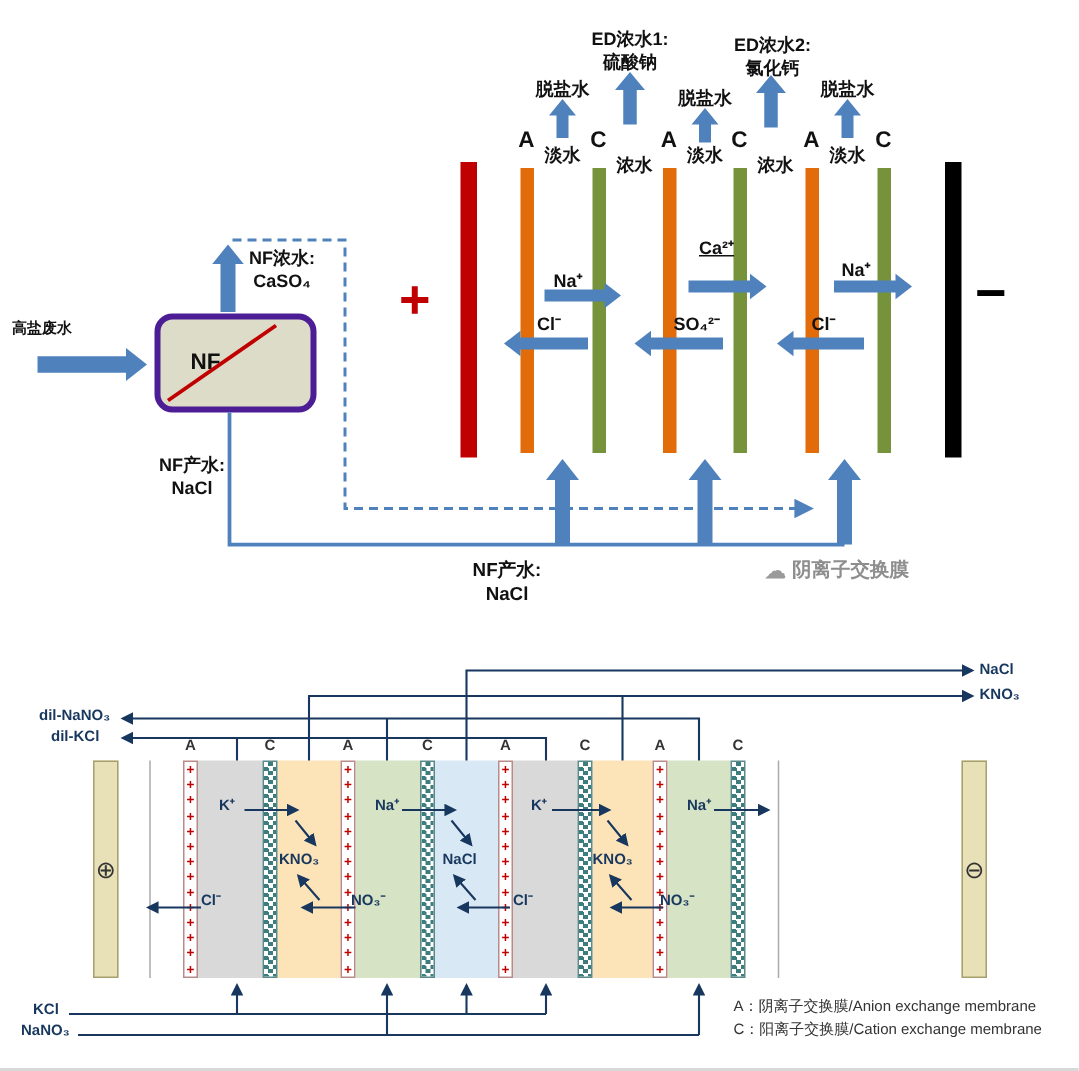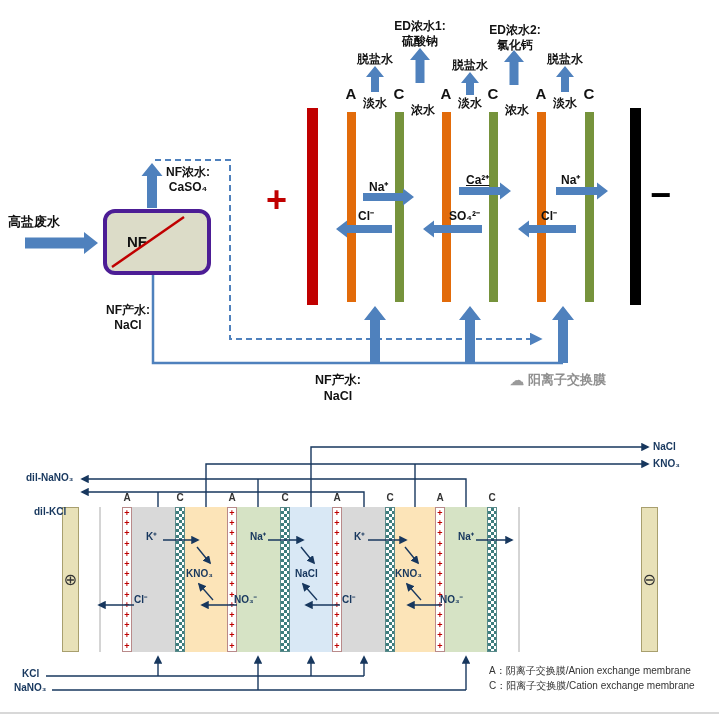"Ca²⁺" div.lbl { top: 173px -> 158px }
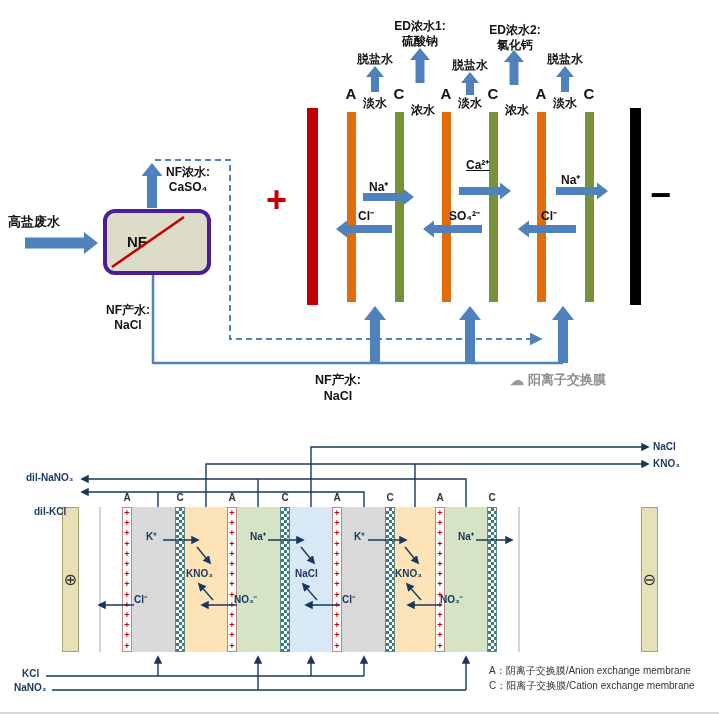"高盐废水" div.lbl { font-size: 13px -> 10px }
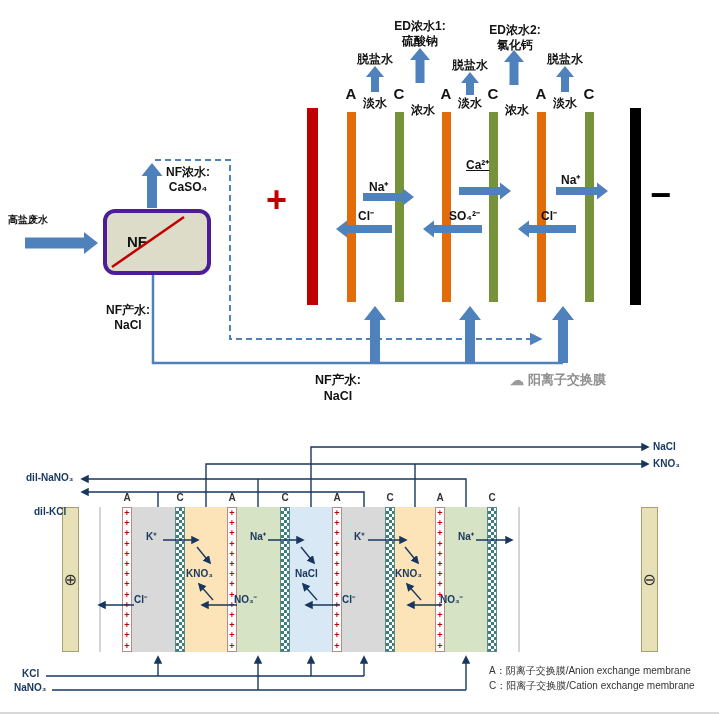"阳离子交换膜" span { text: 阳 -> 阴 }
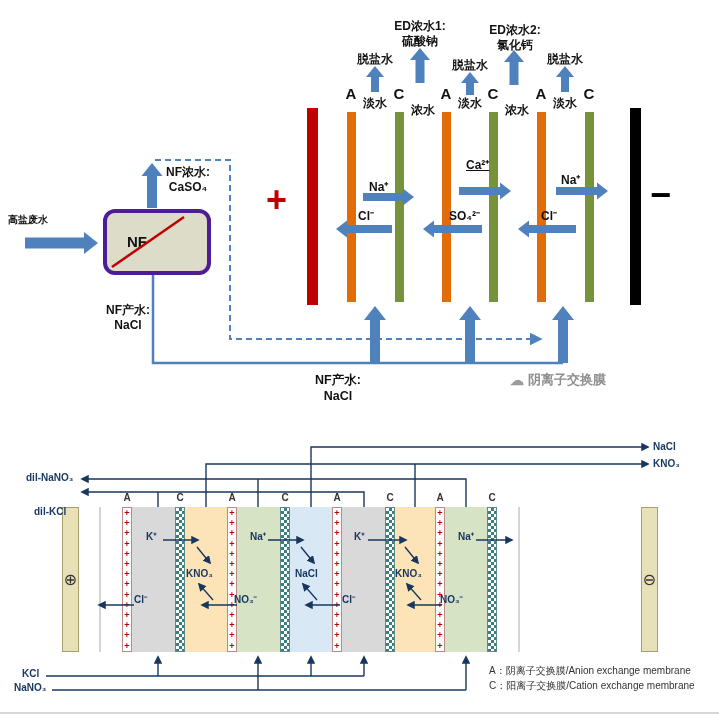"dil-KCl" div.bl { margin-top: 20px -> none }
